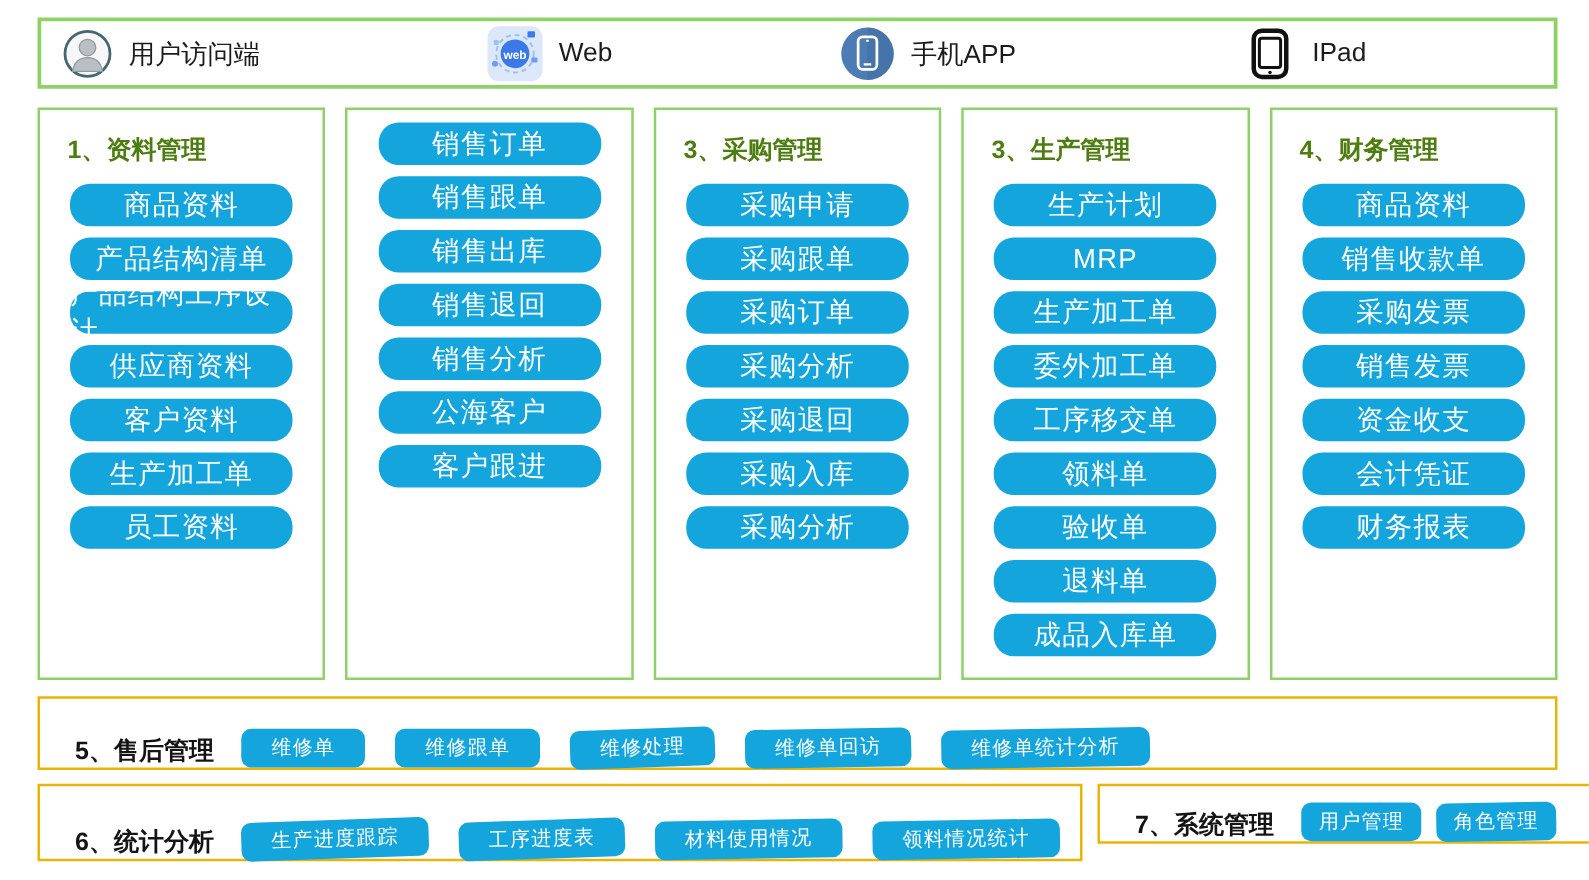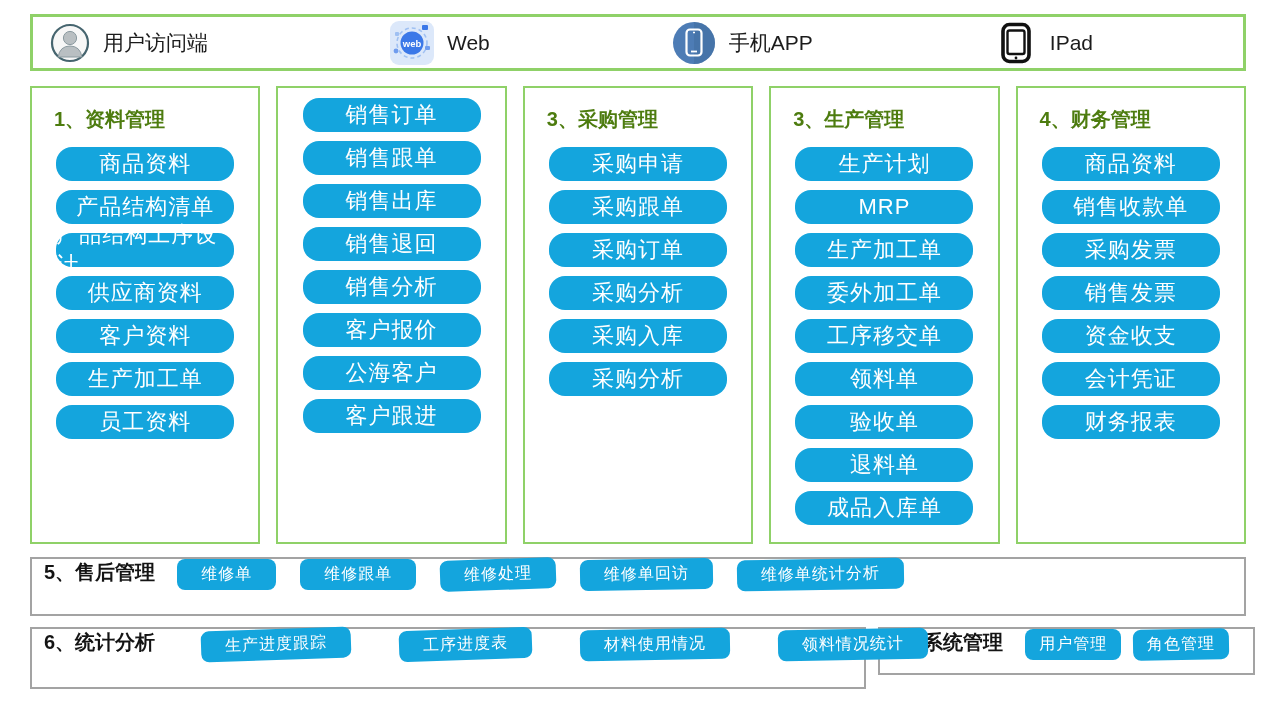"客户报价" div.btn { html: <div>客户报价</div> -> none }
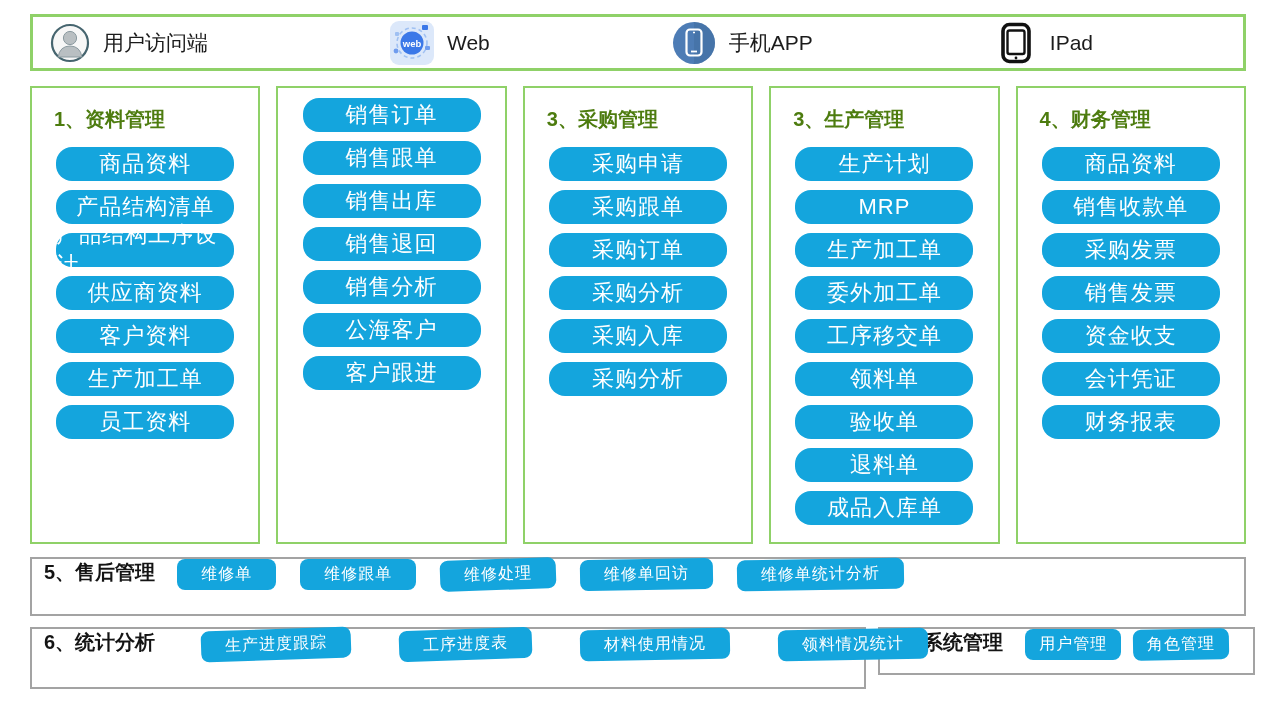"采购退回" div.btn { html: none -> <div>采购退回</div> }
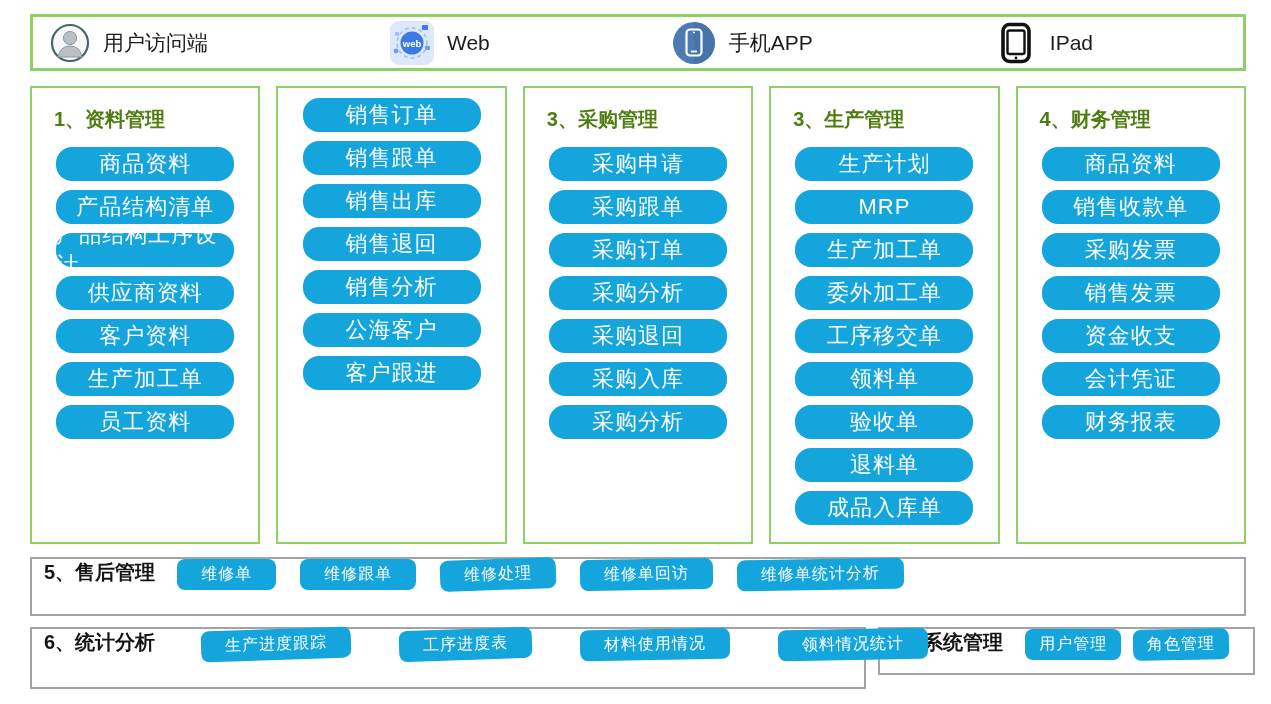"5、售后管理" .band { align-items: flex-start -> flex-end; border: 2px solid #a3a3a3 -> 2px solid #eab308; padding: 0 12px -> 0 28px }
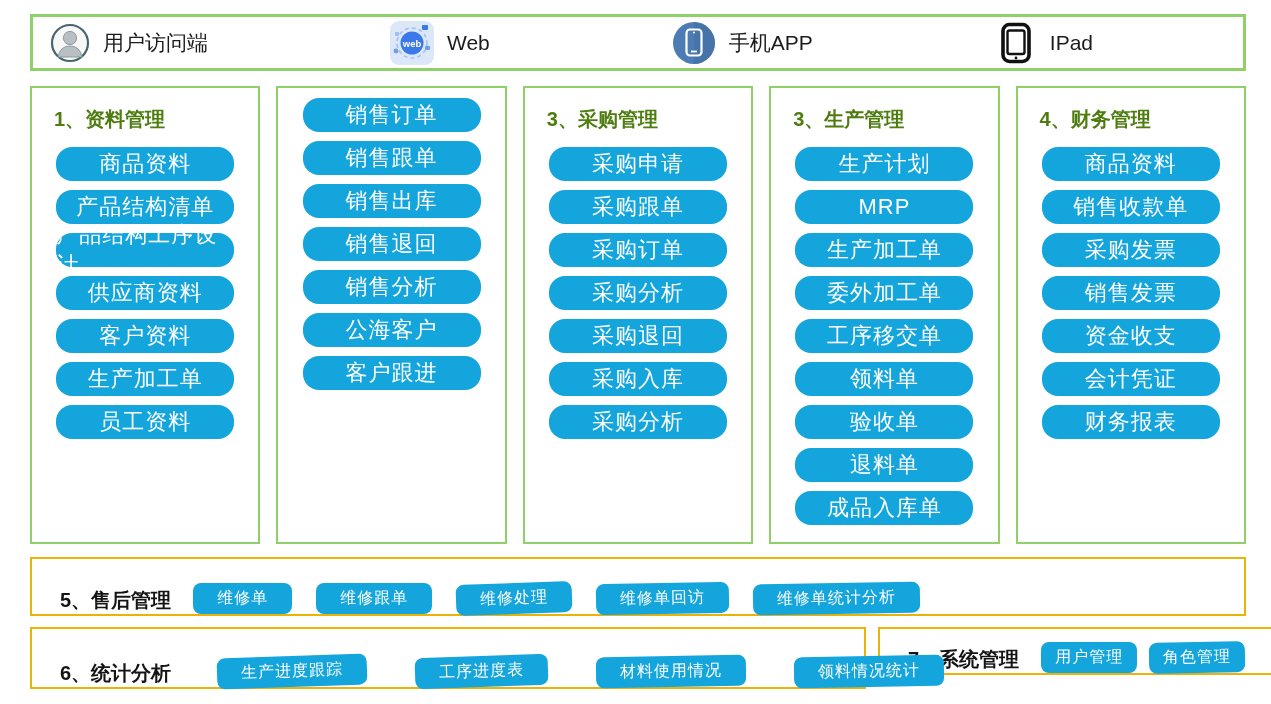"6、统计分析" .row-statistics { gap: 24px -> none }
